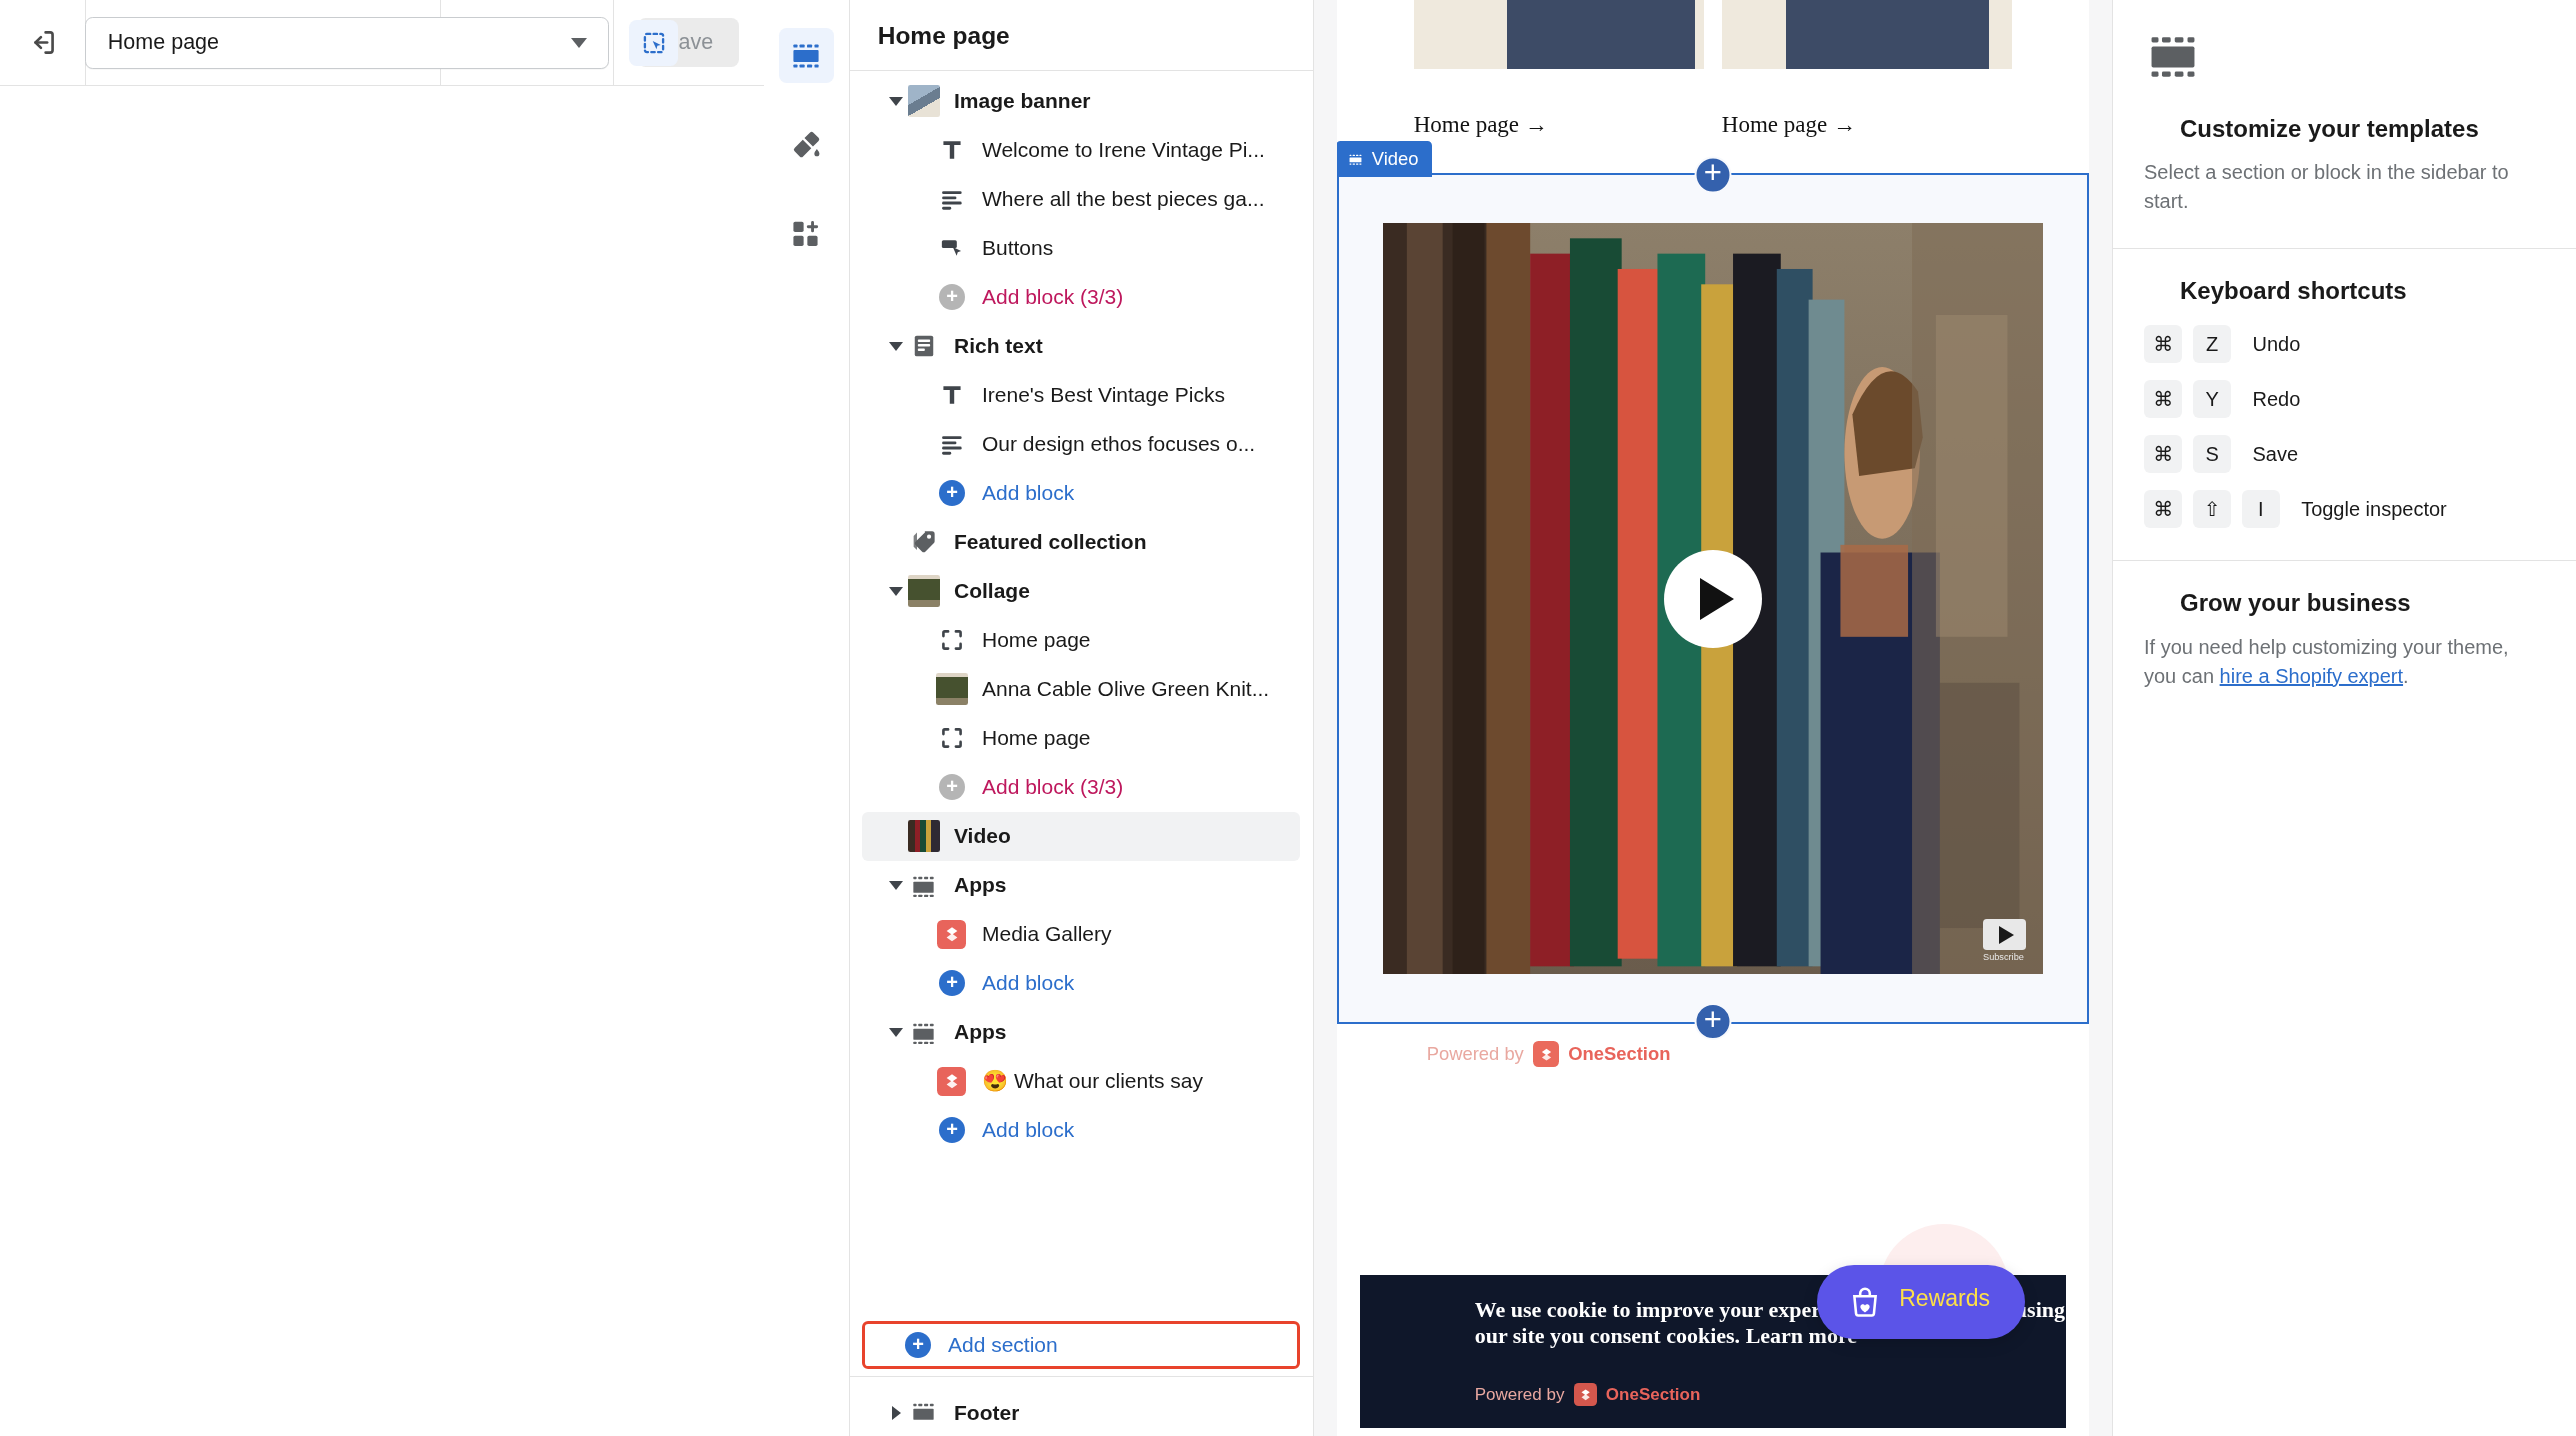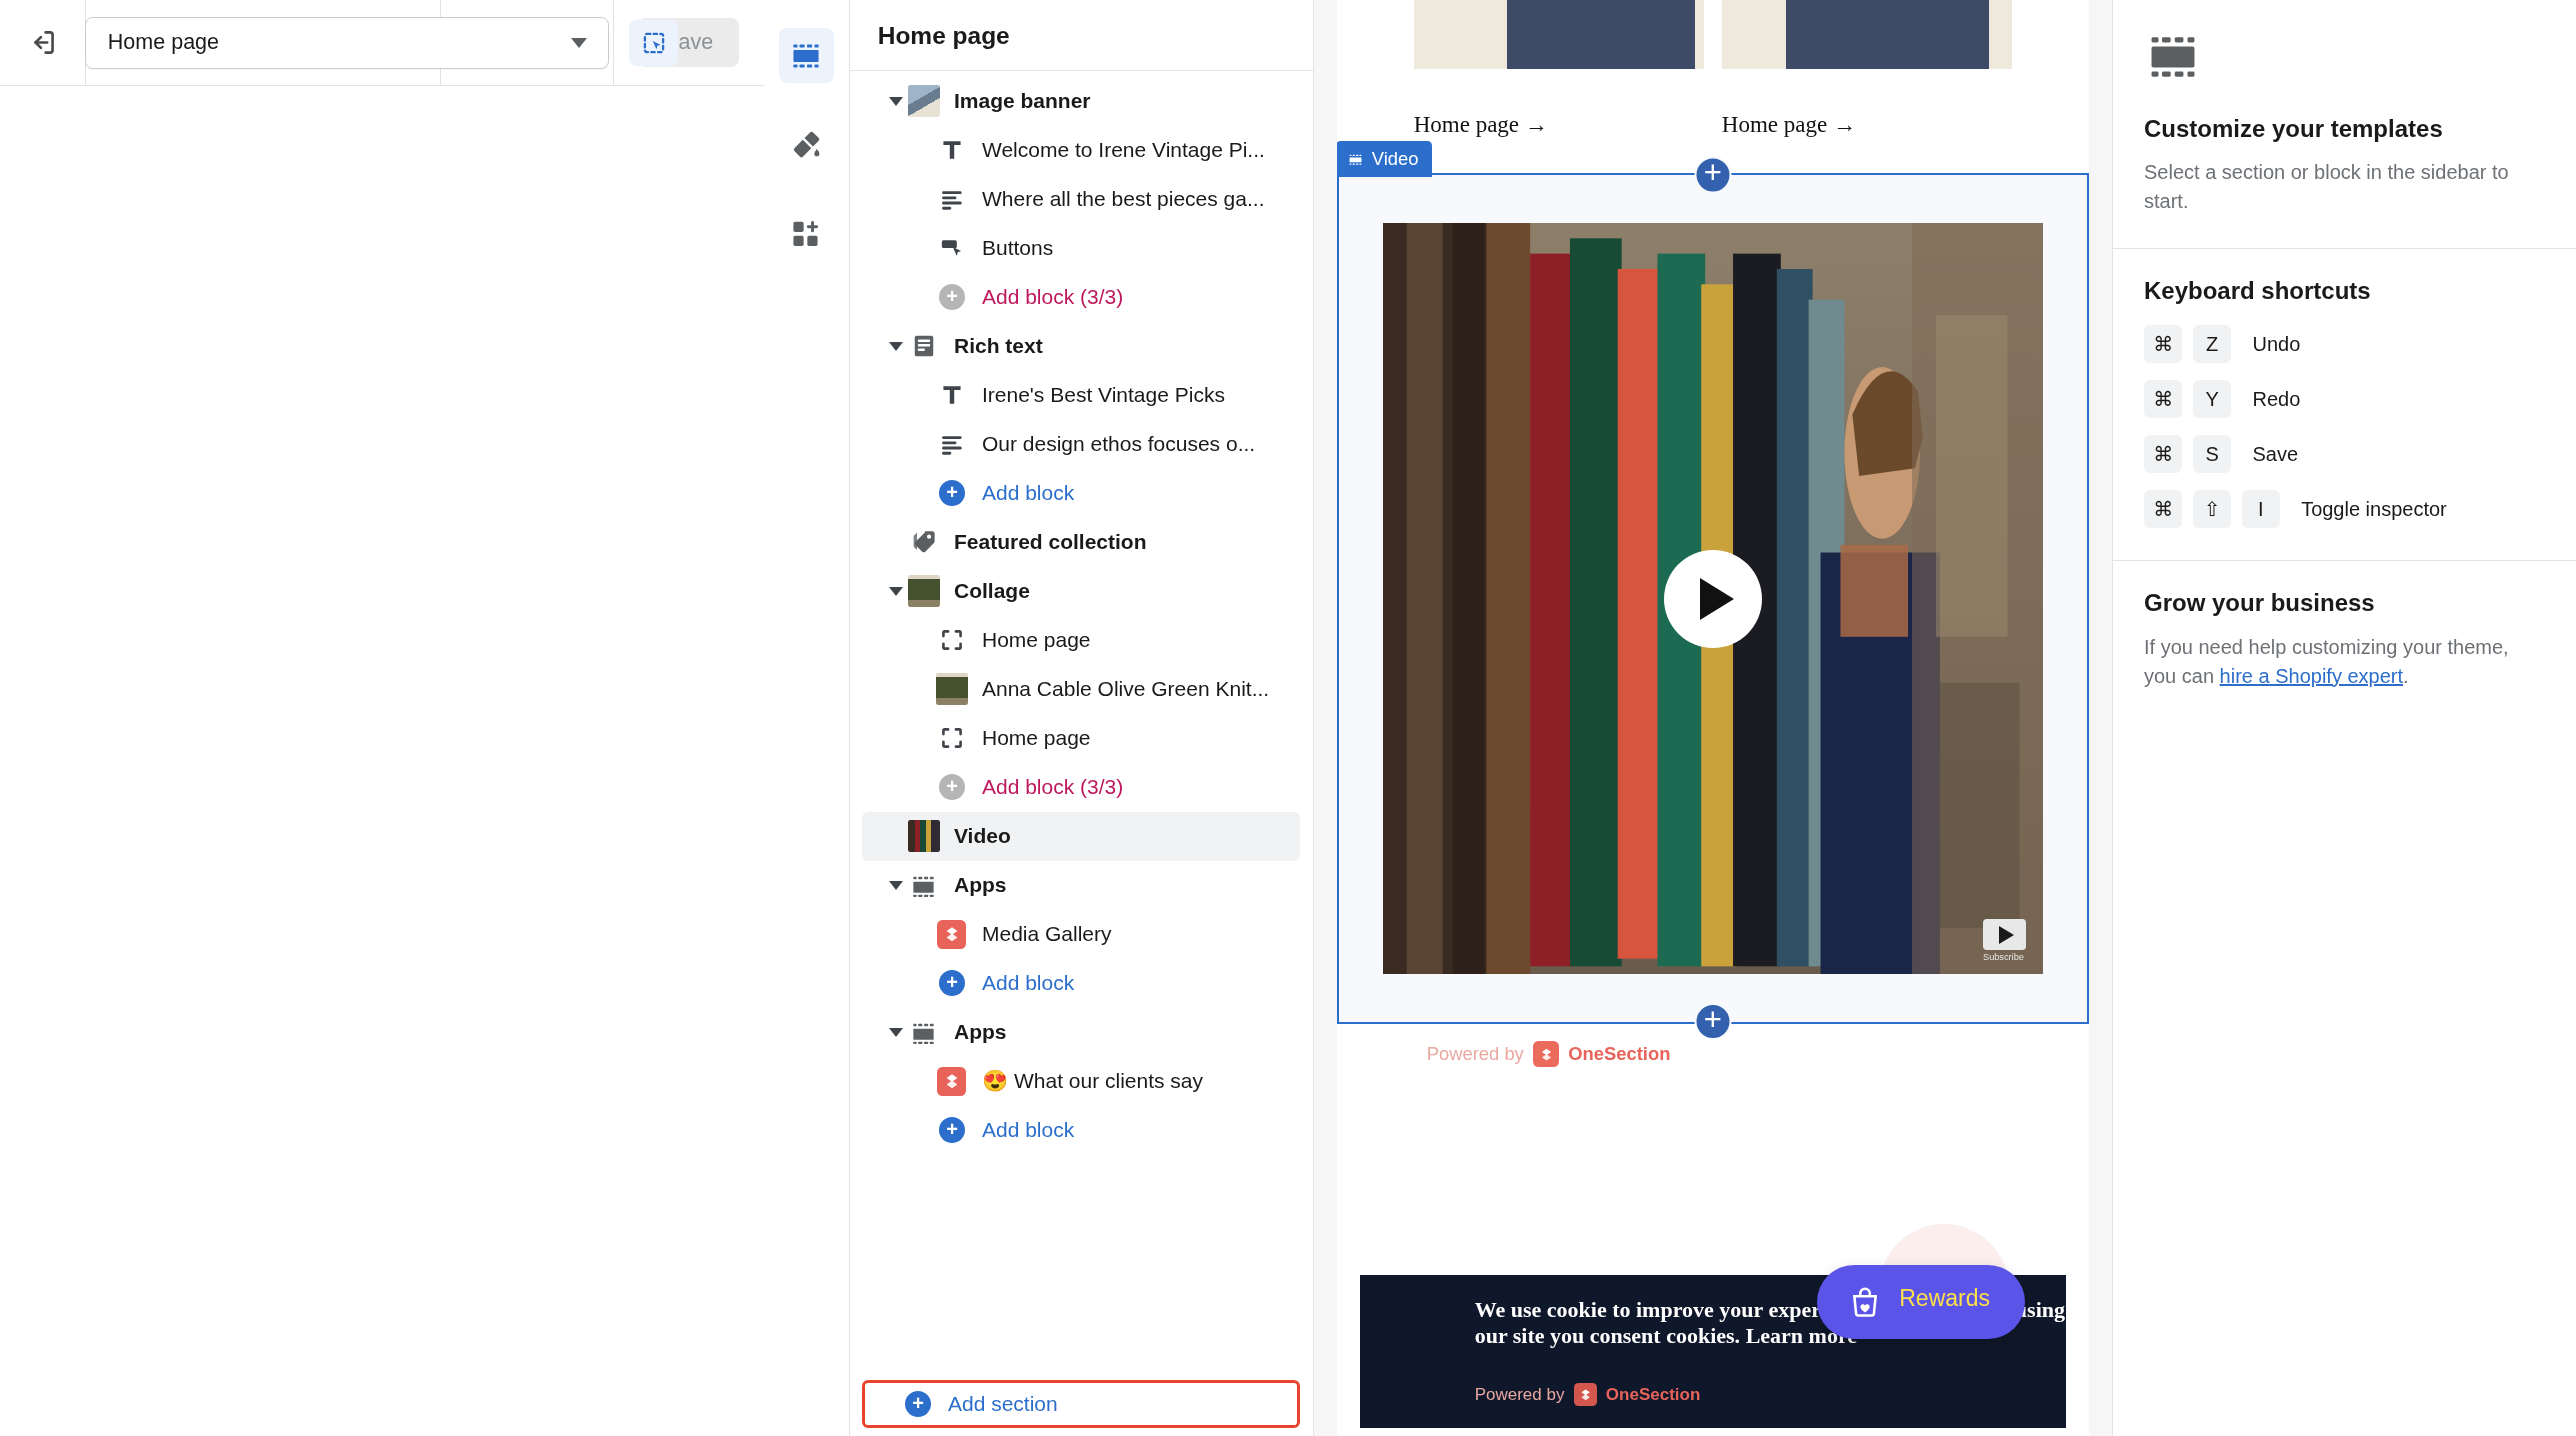"Customize your templates" .insp-title { margin-left: none -> 36px }
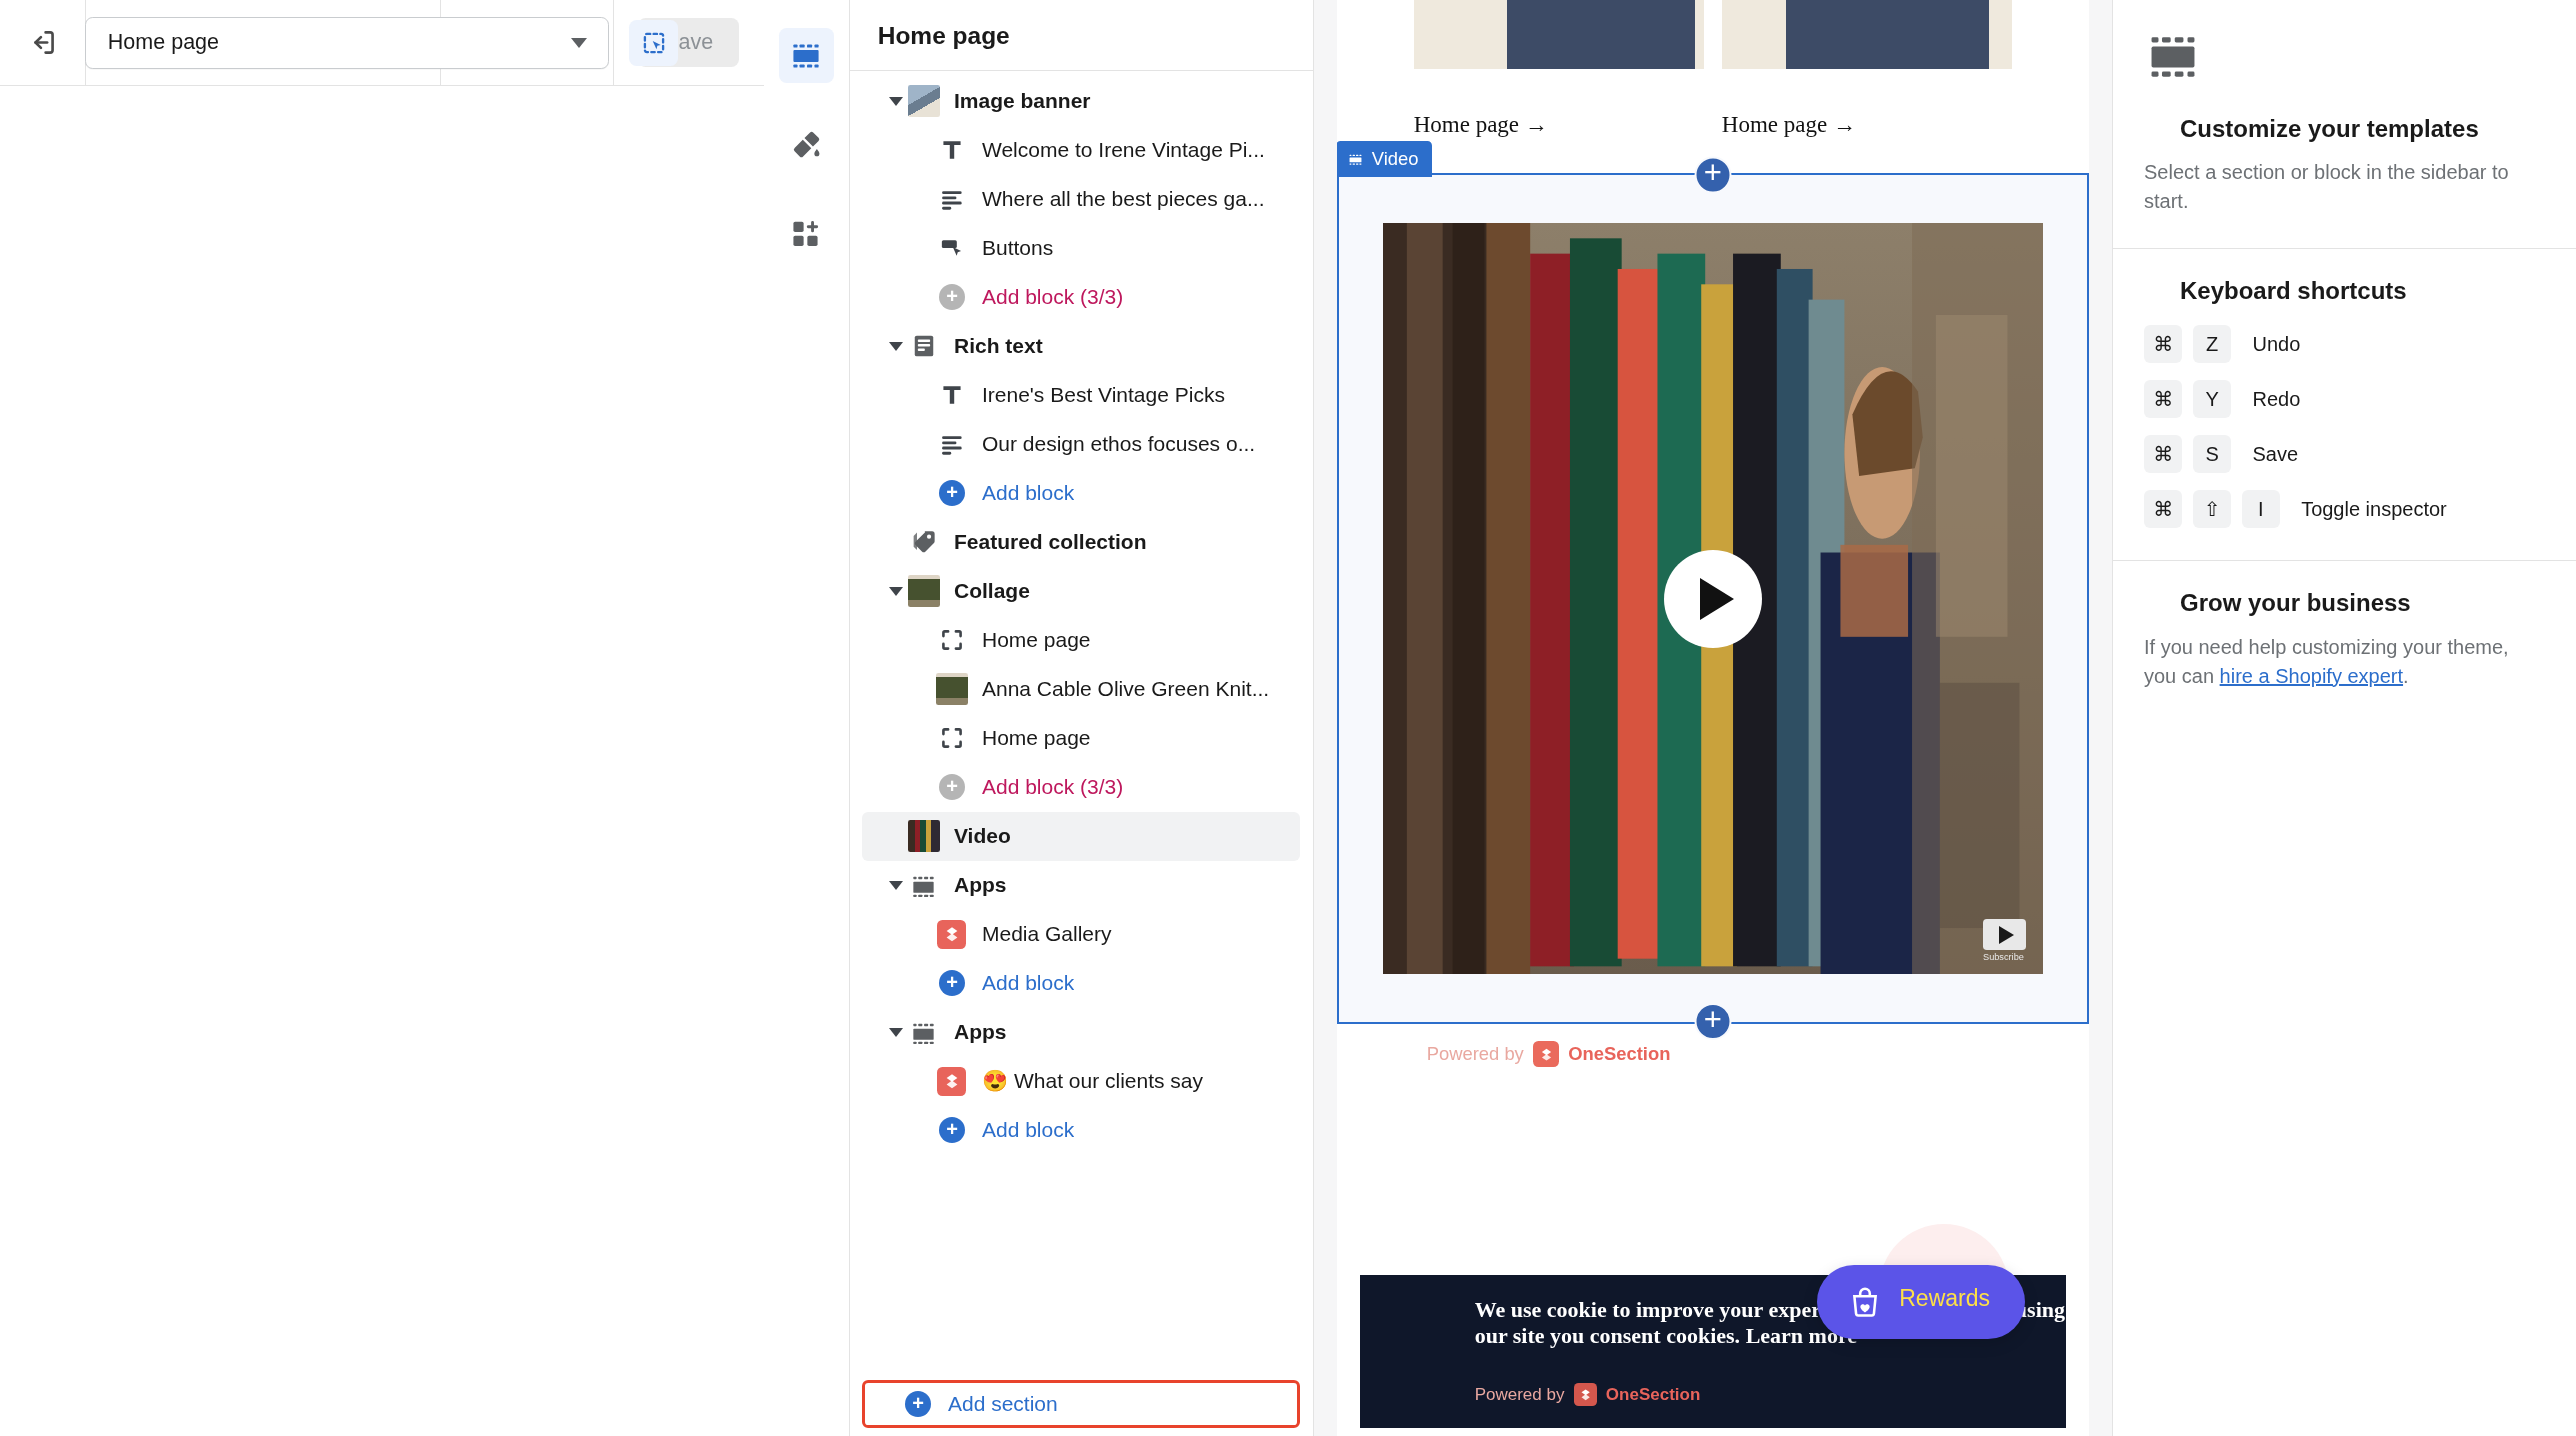"Footer" div.sb-footer-wrap { html: none -> <div> <div> <span> <span></span> </span> <span> <svg> <rect></rect> <rect></rect> <rect></rect> <rect></rect> <rect></rect> </svg> </span> <span>Footer</span> </div> </div> }
